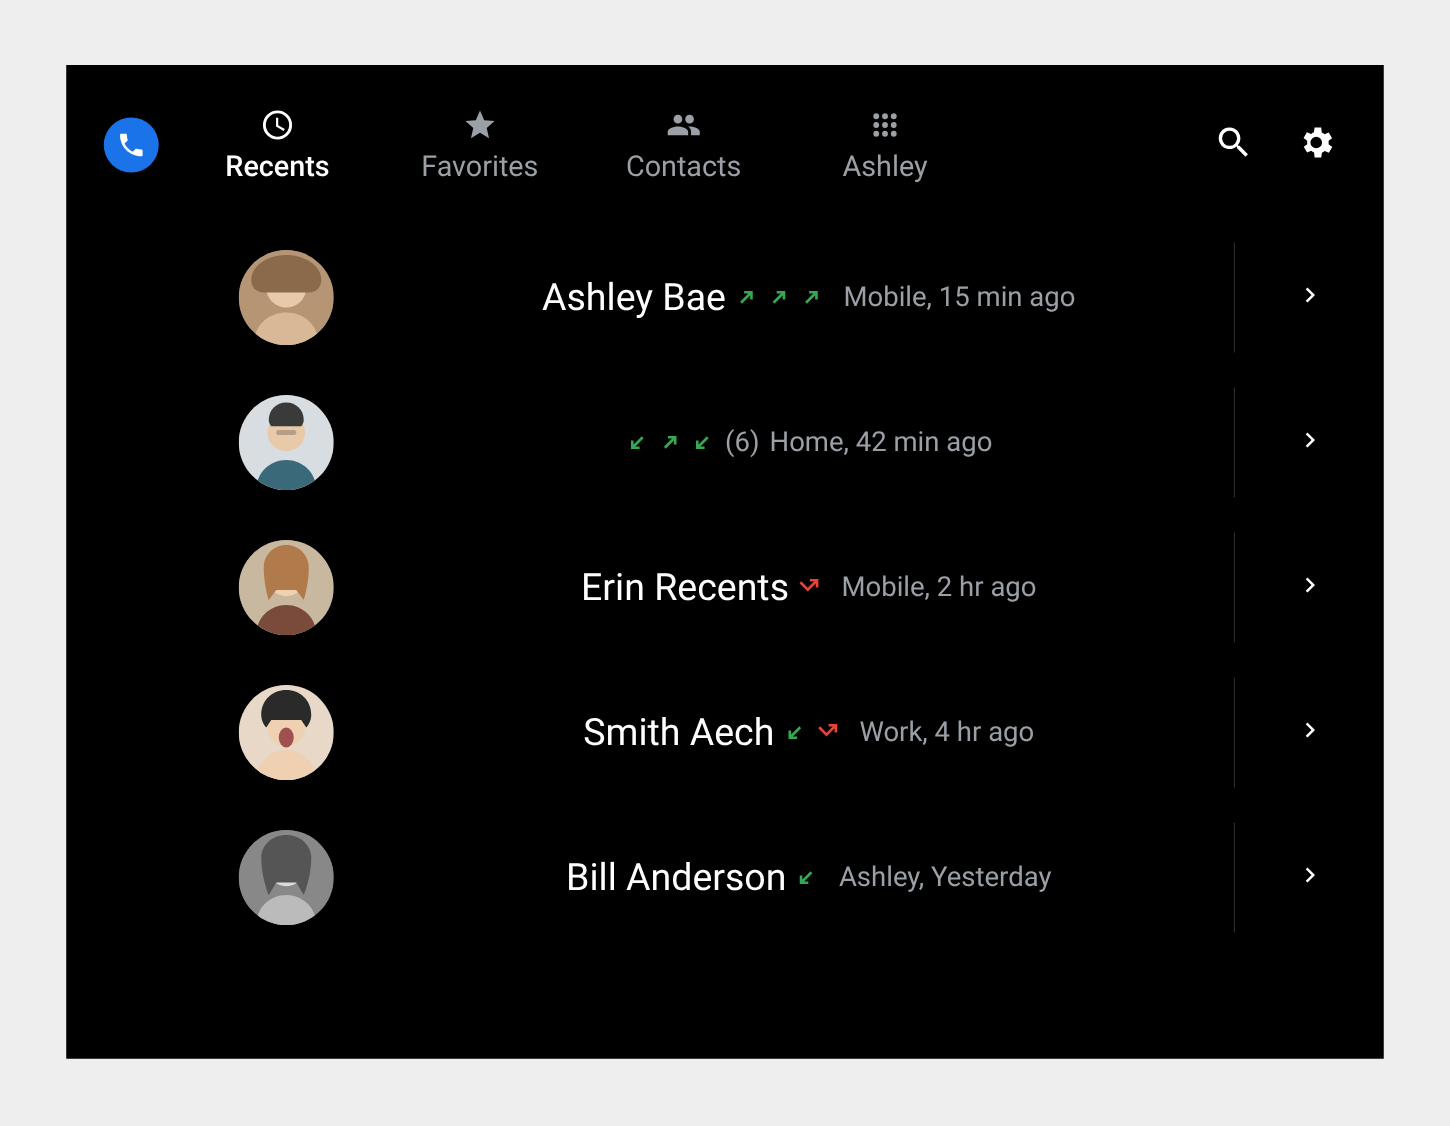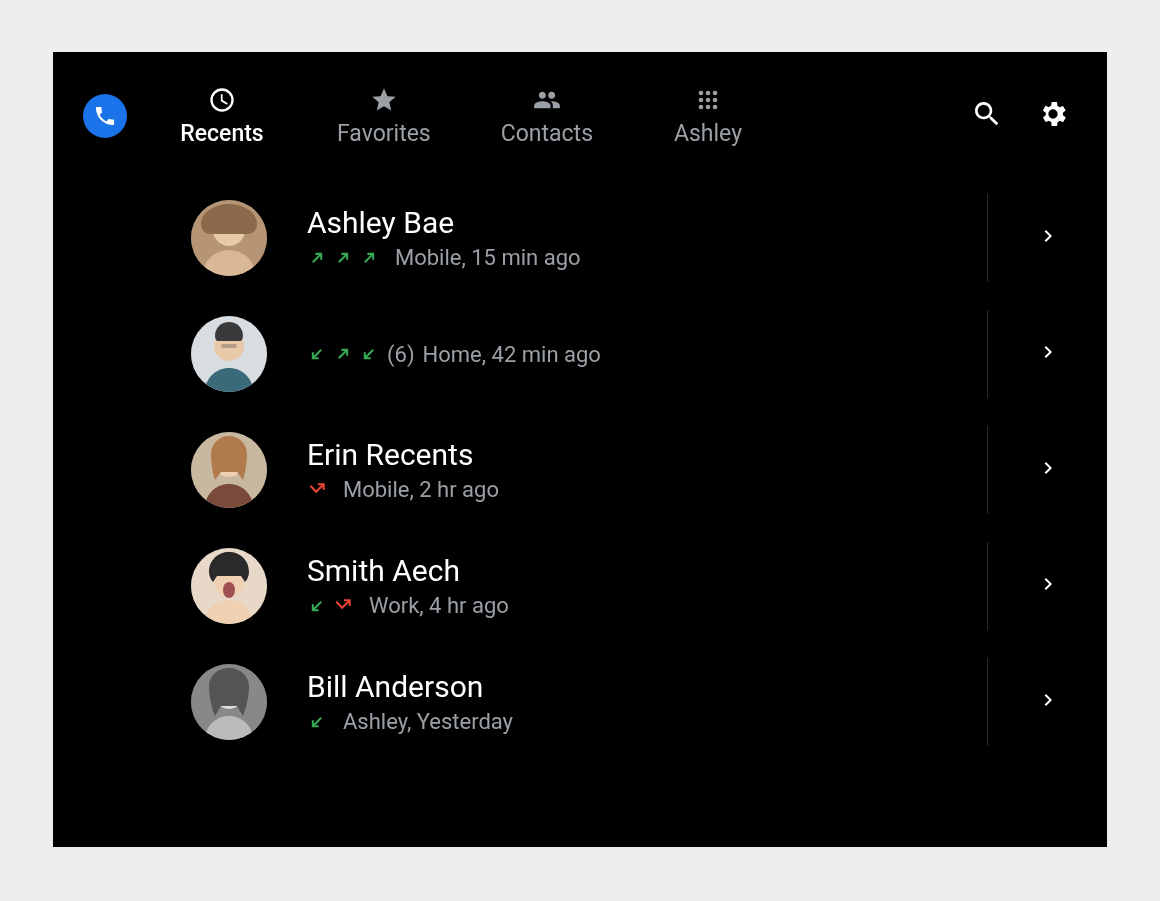"Ashley Bae" .row-main { flex-direction: column -> none }
